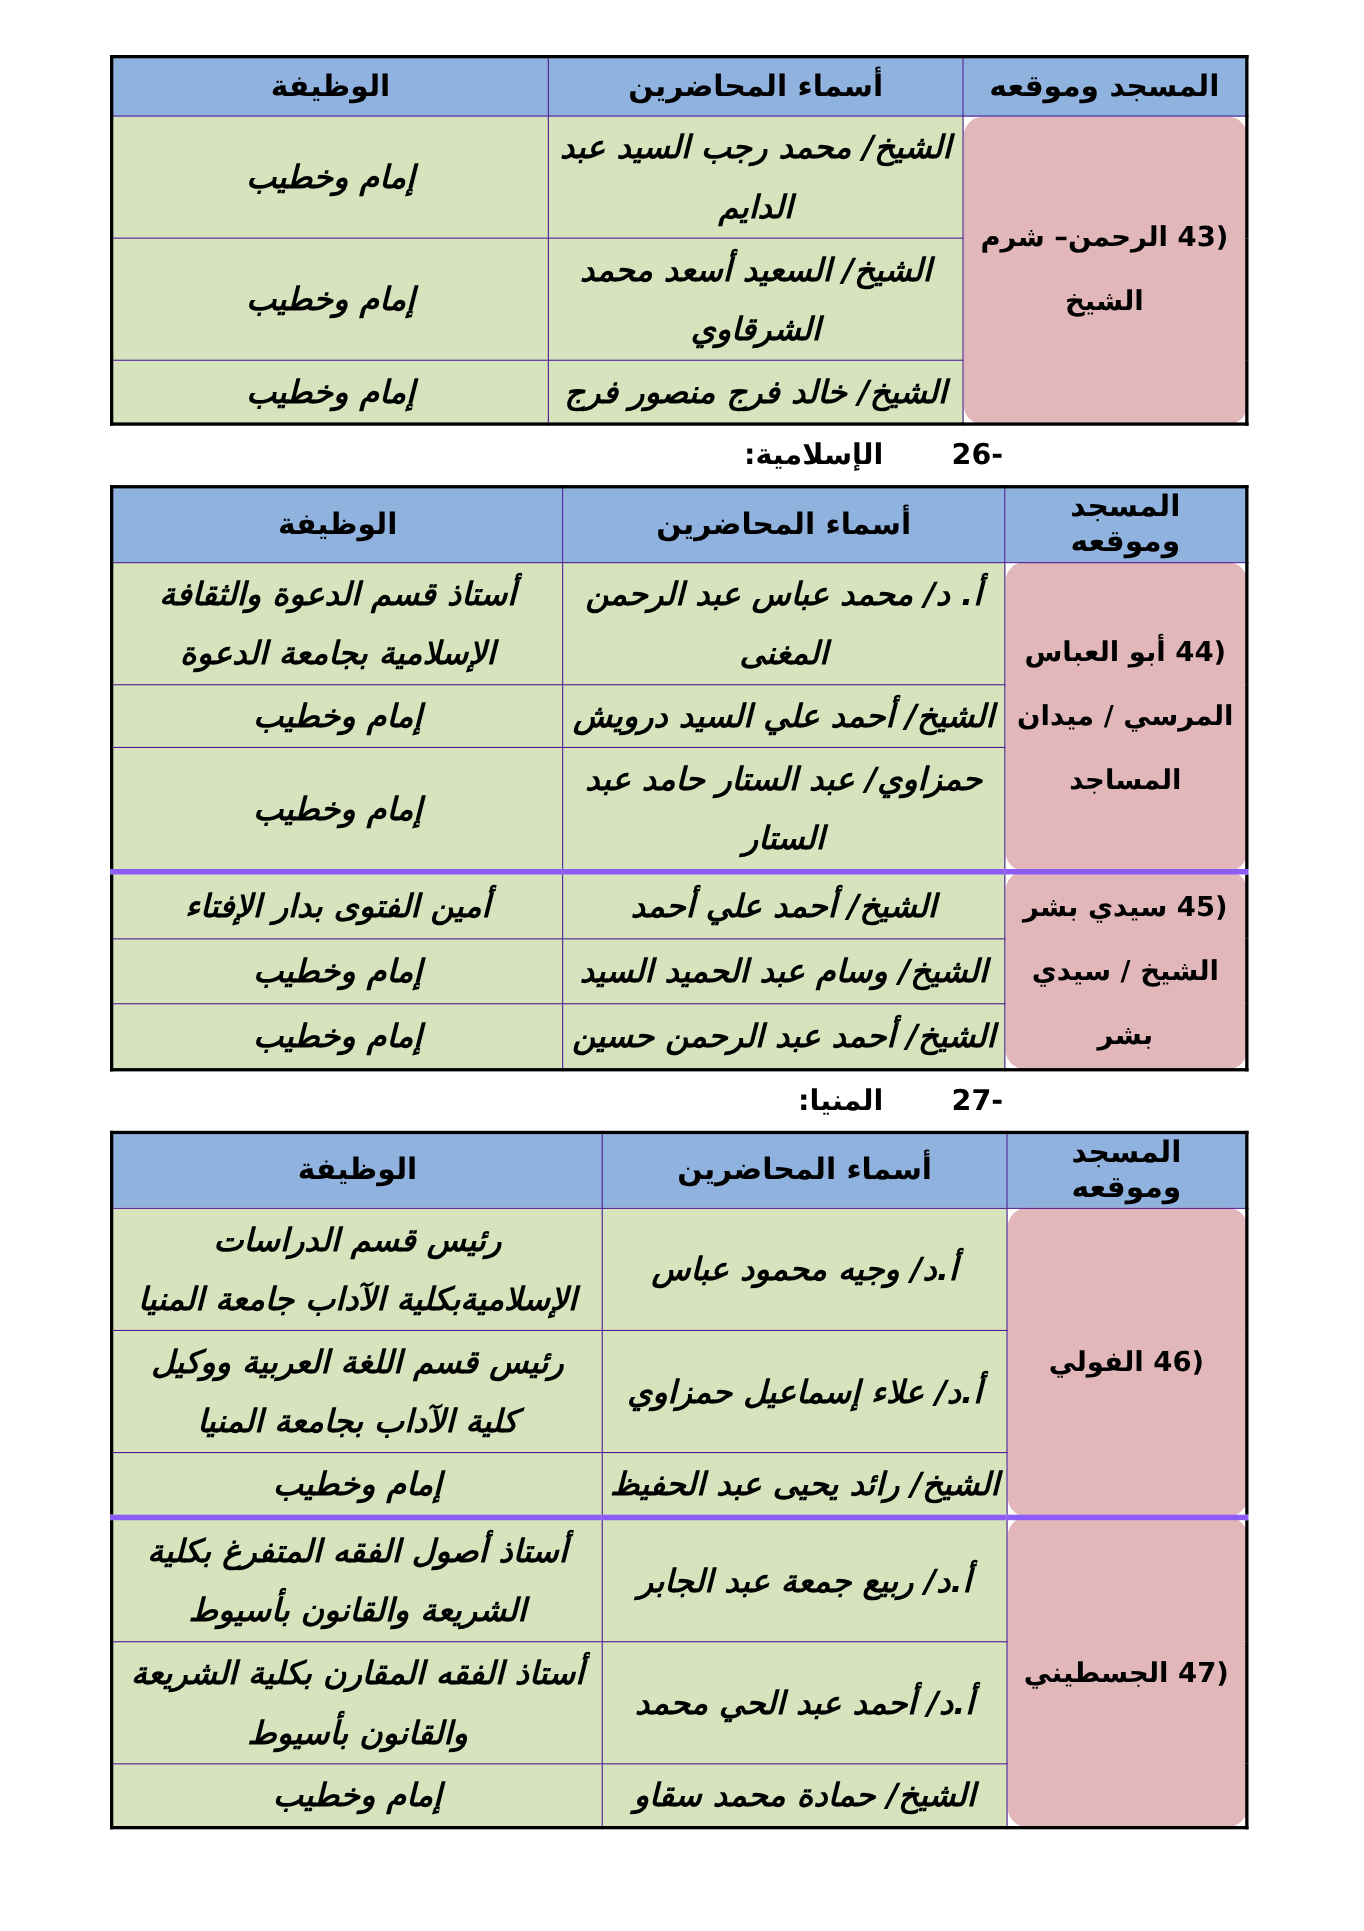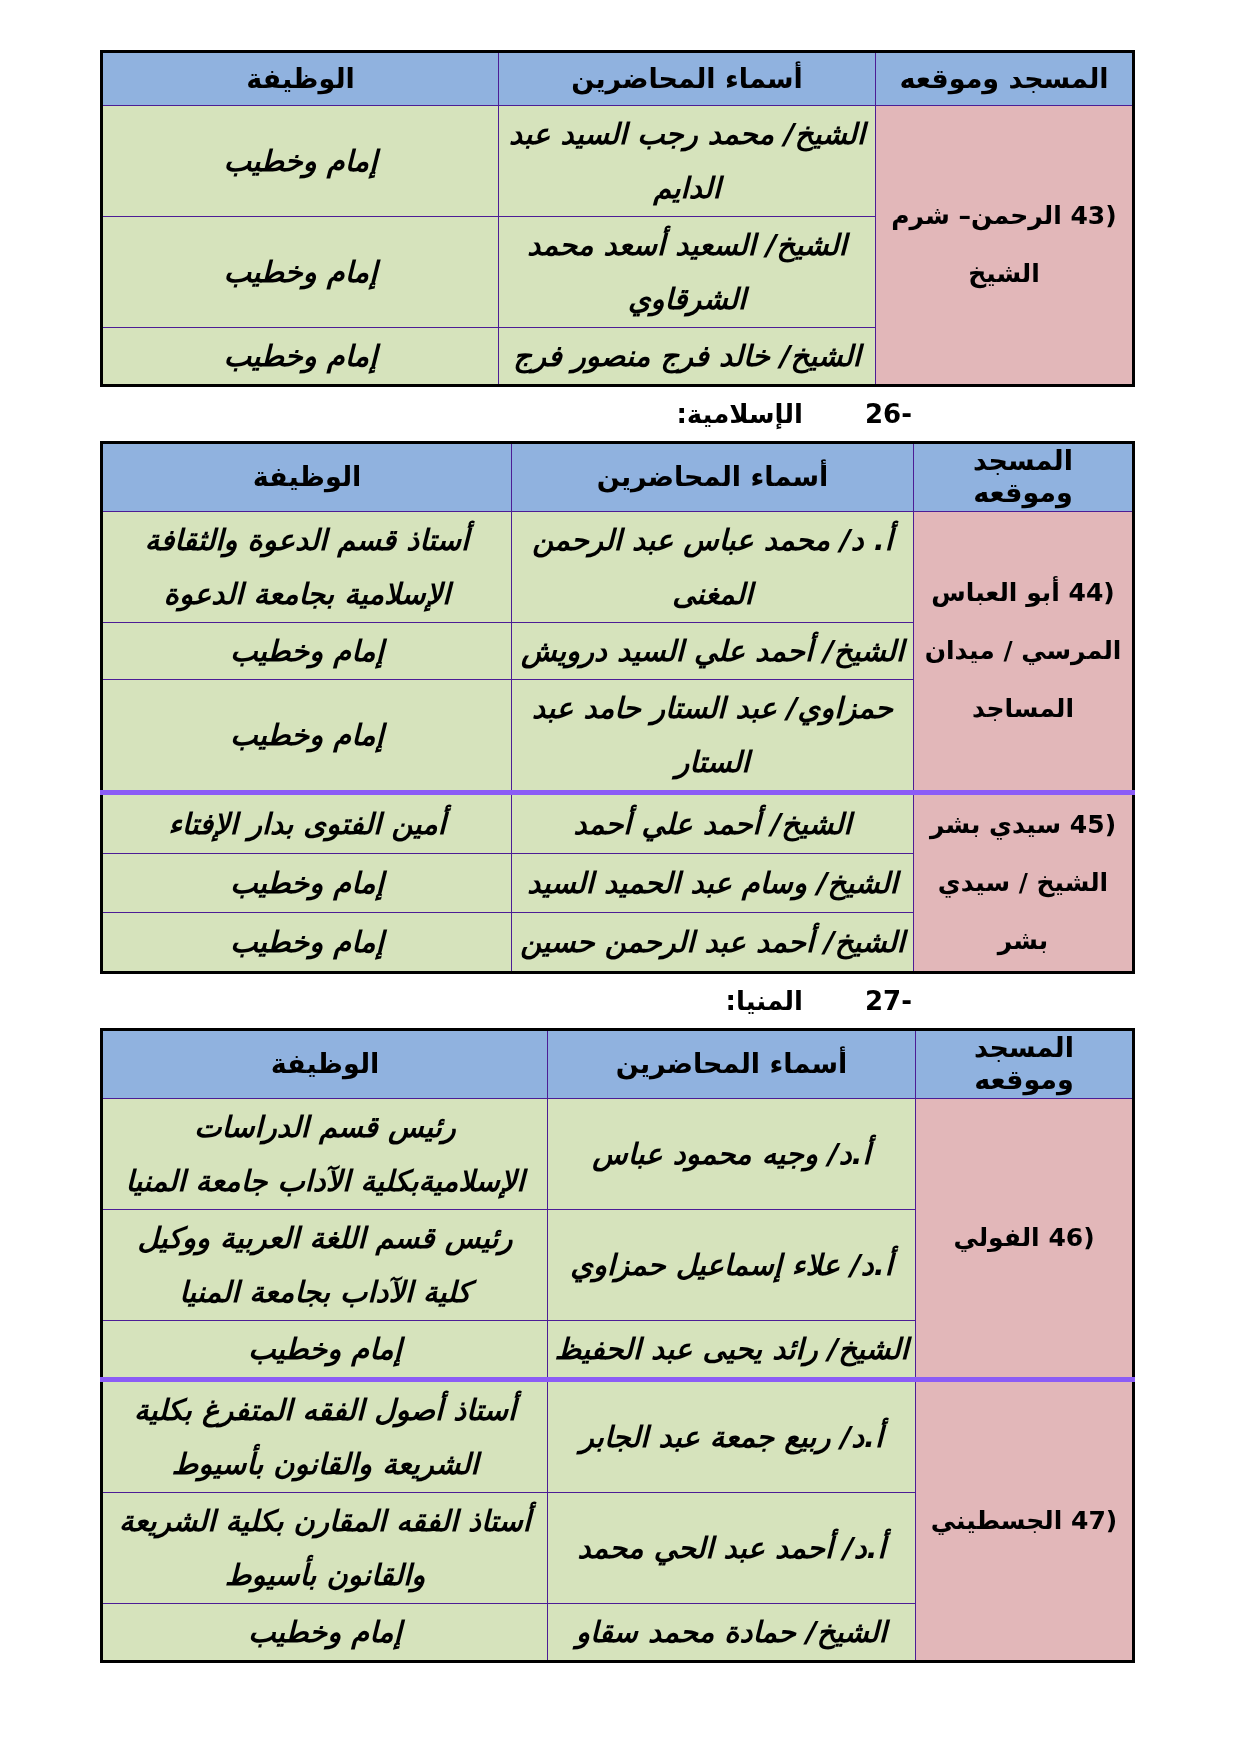"43) الرحمن– شرم الشيخ" td.mosque { border-radius: none -> 18px }
